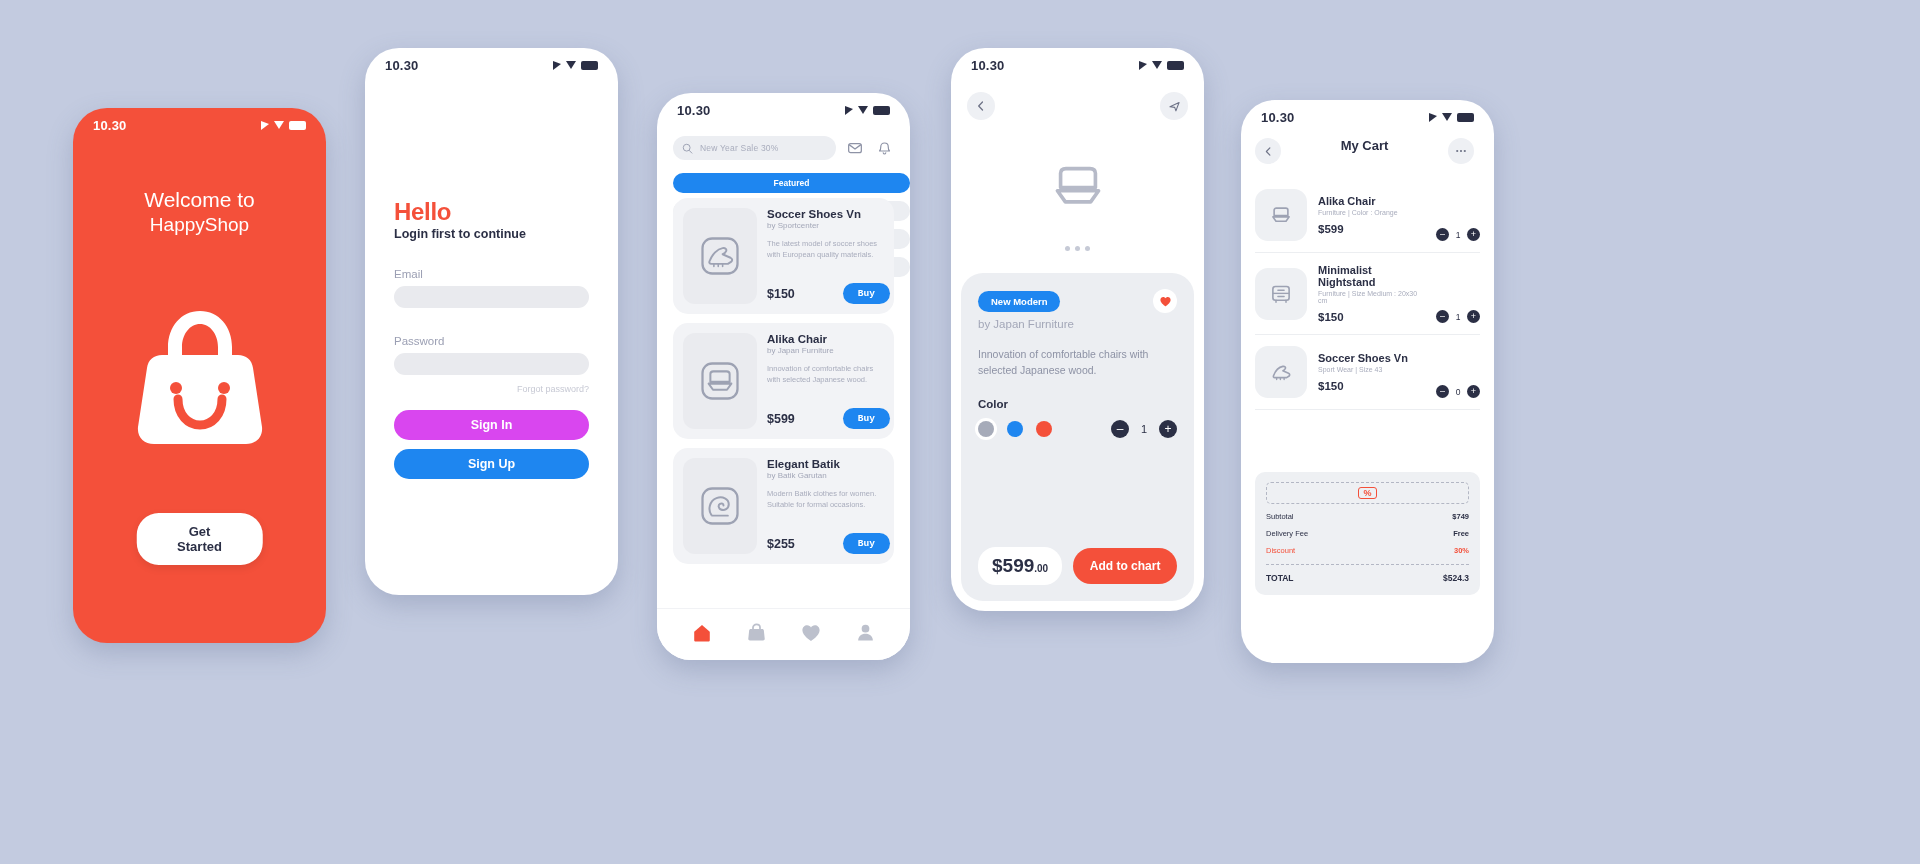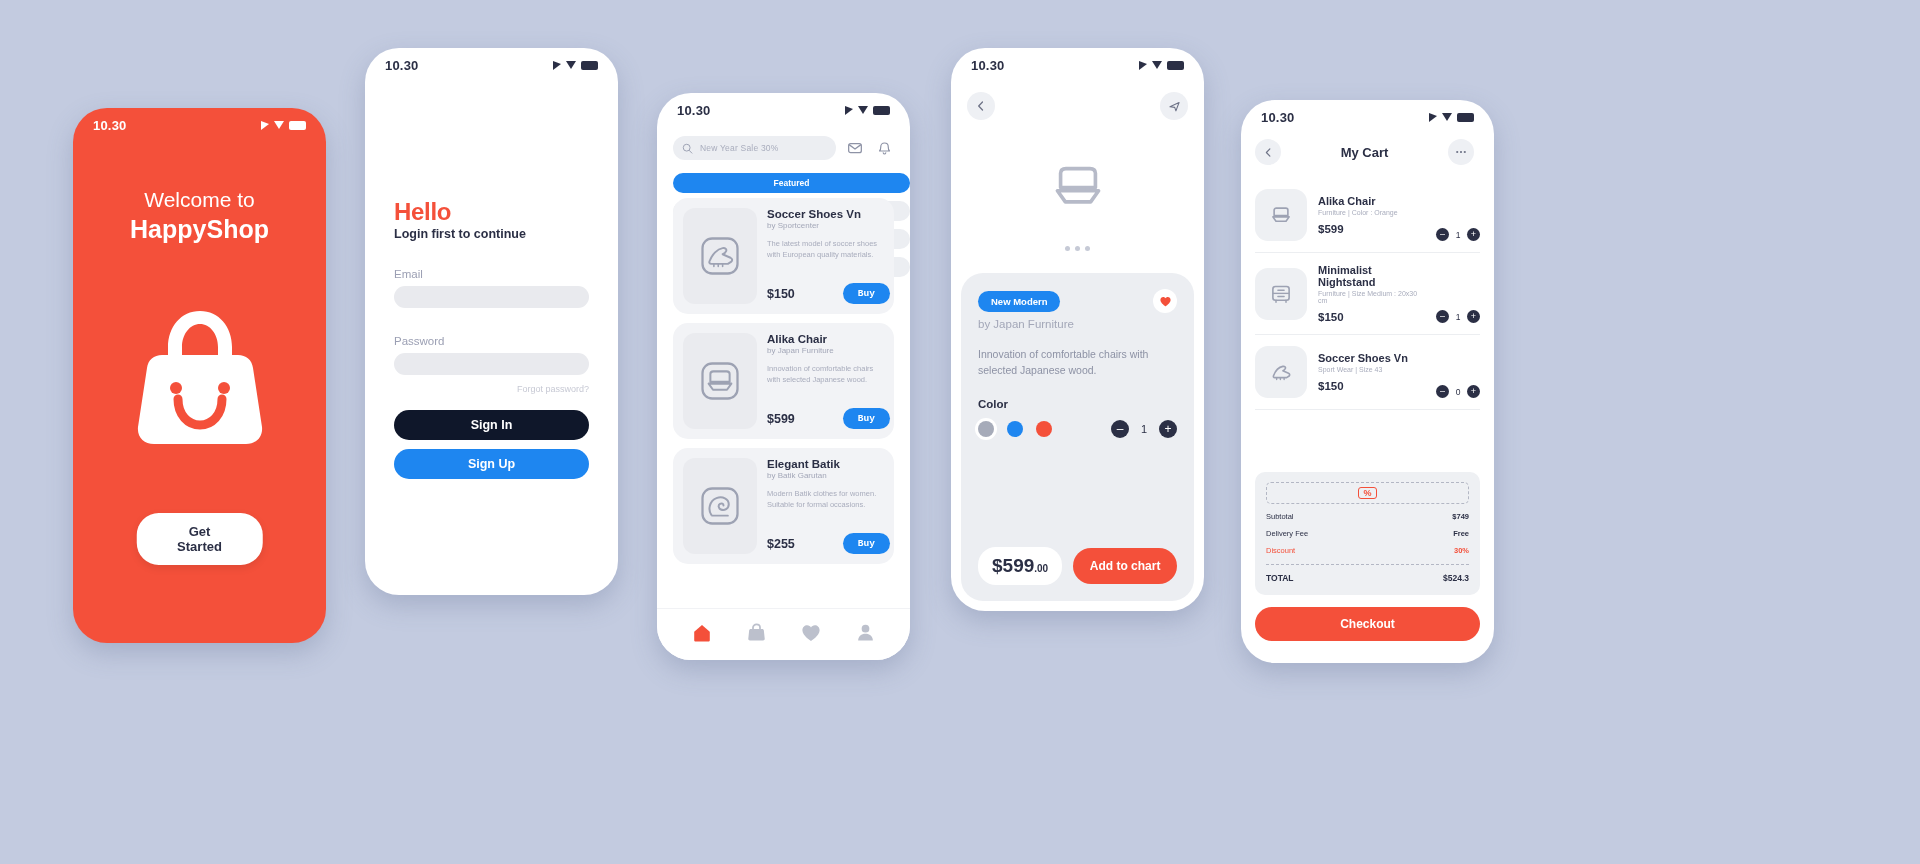"My Cart" .cart-head { align-items: center -> flex-start }
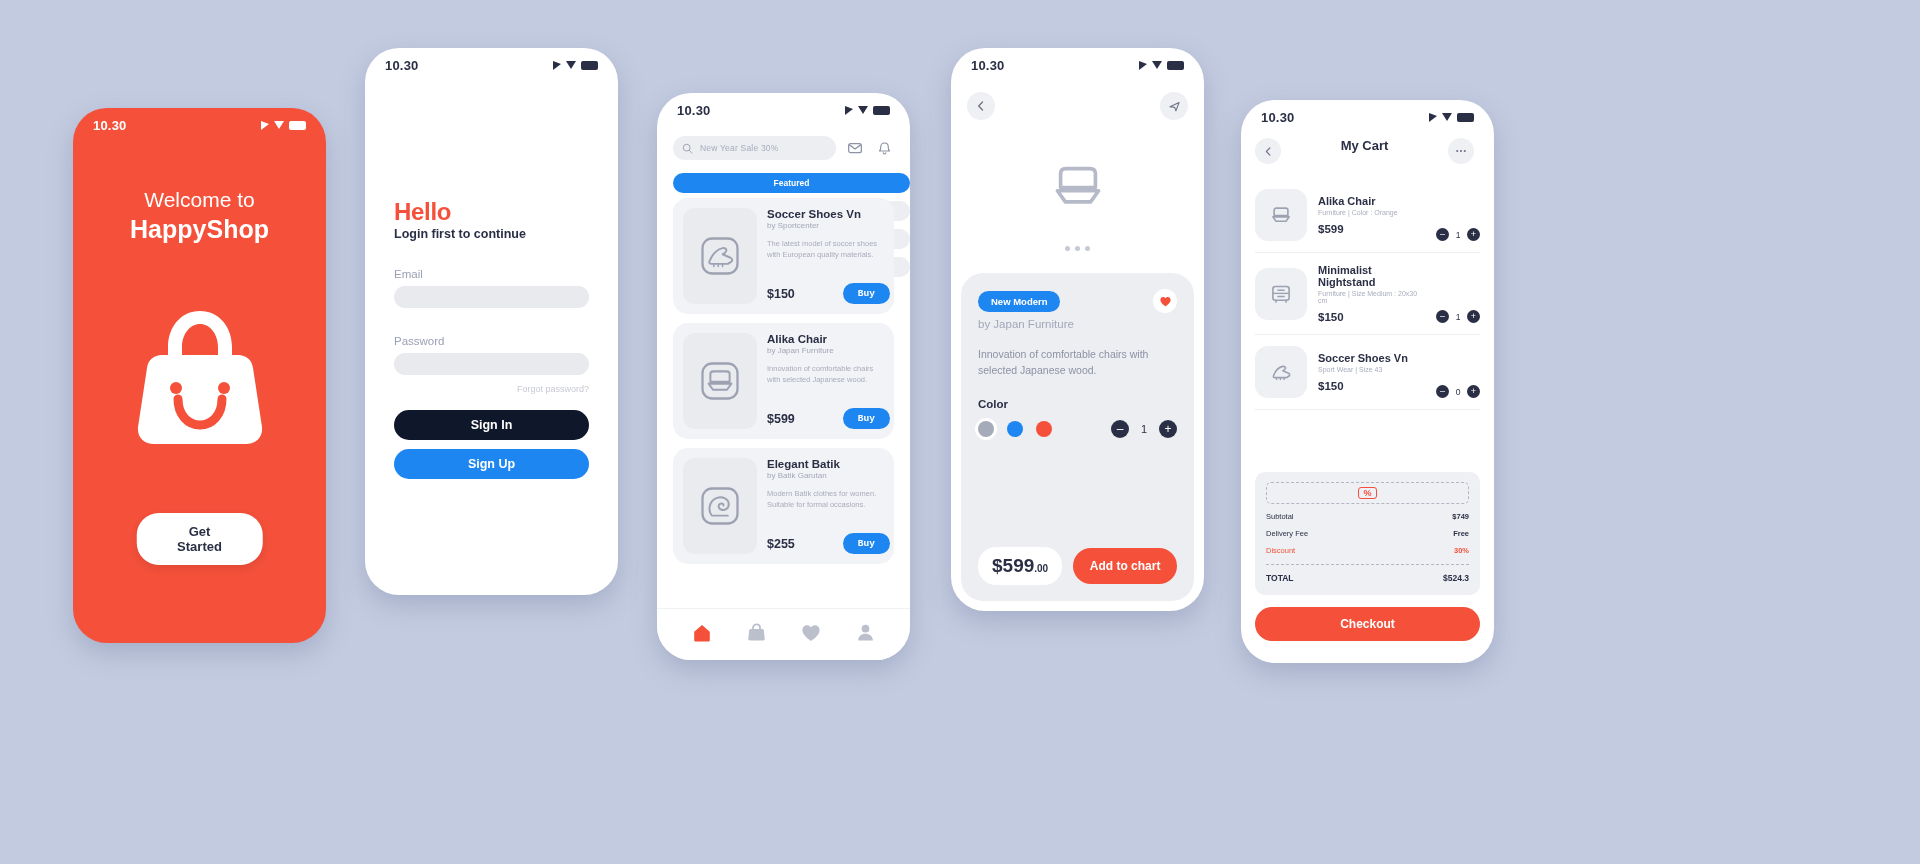"HappyShop" .welcome-head .l2 { font-size: 25px -> 19px; font-weight: bold -> normal }
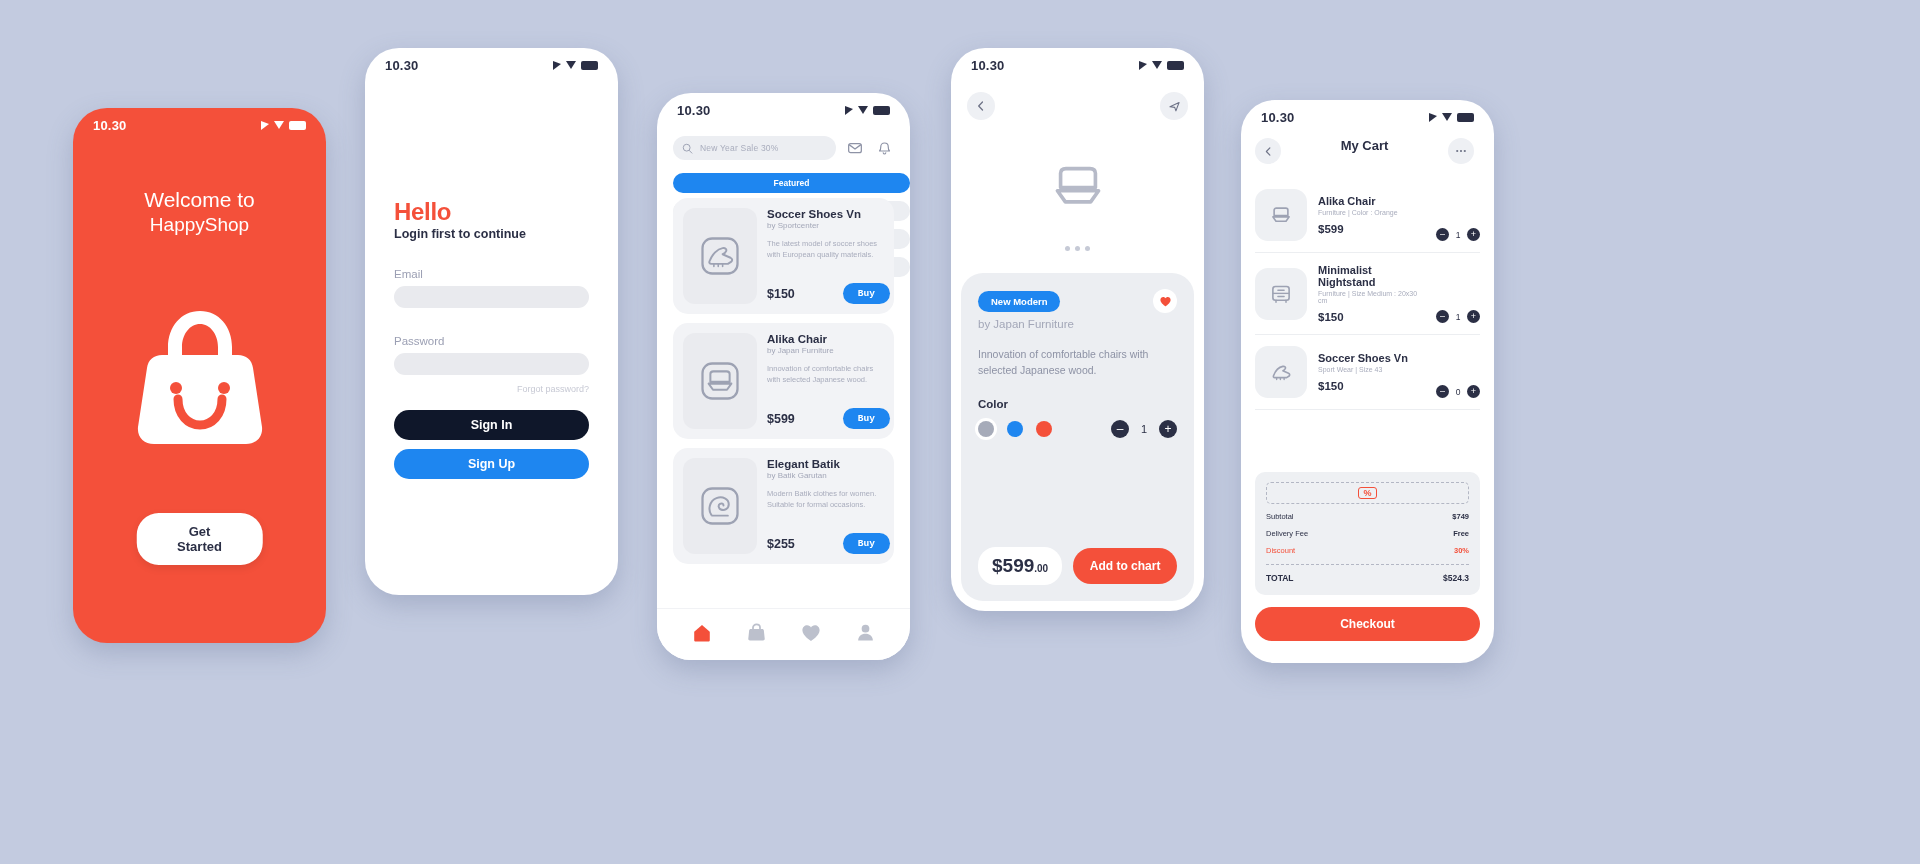"Sign In" .btn-primary { background: #0f172a -> #d946ef }
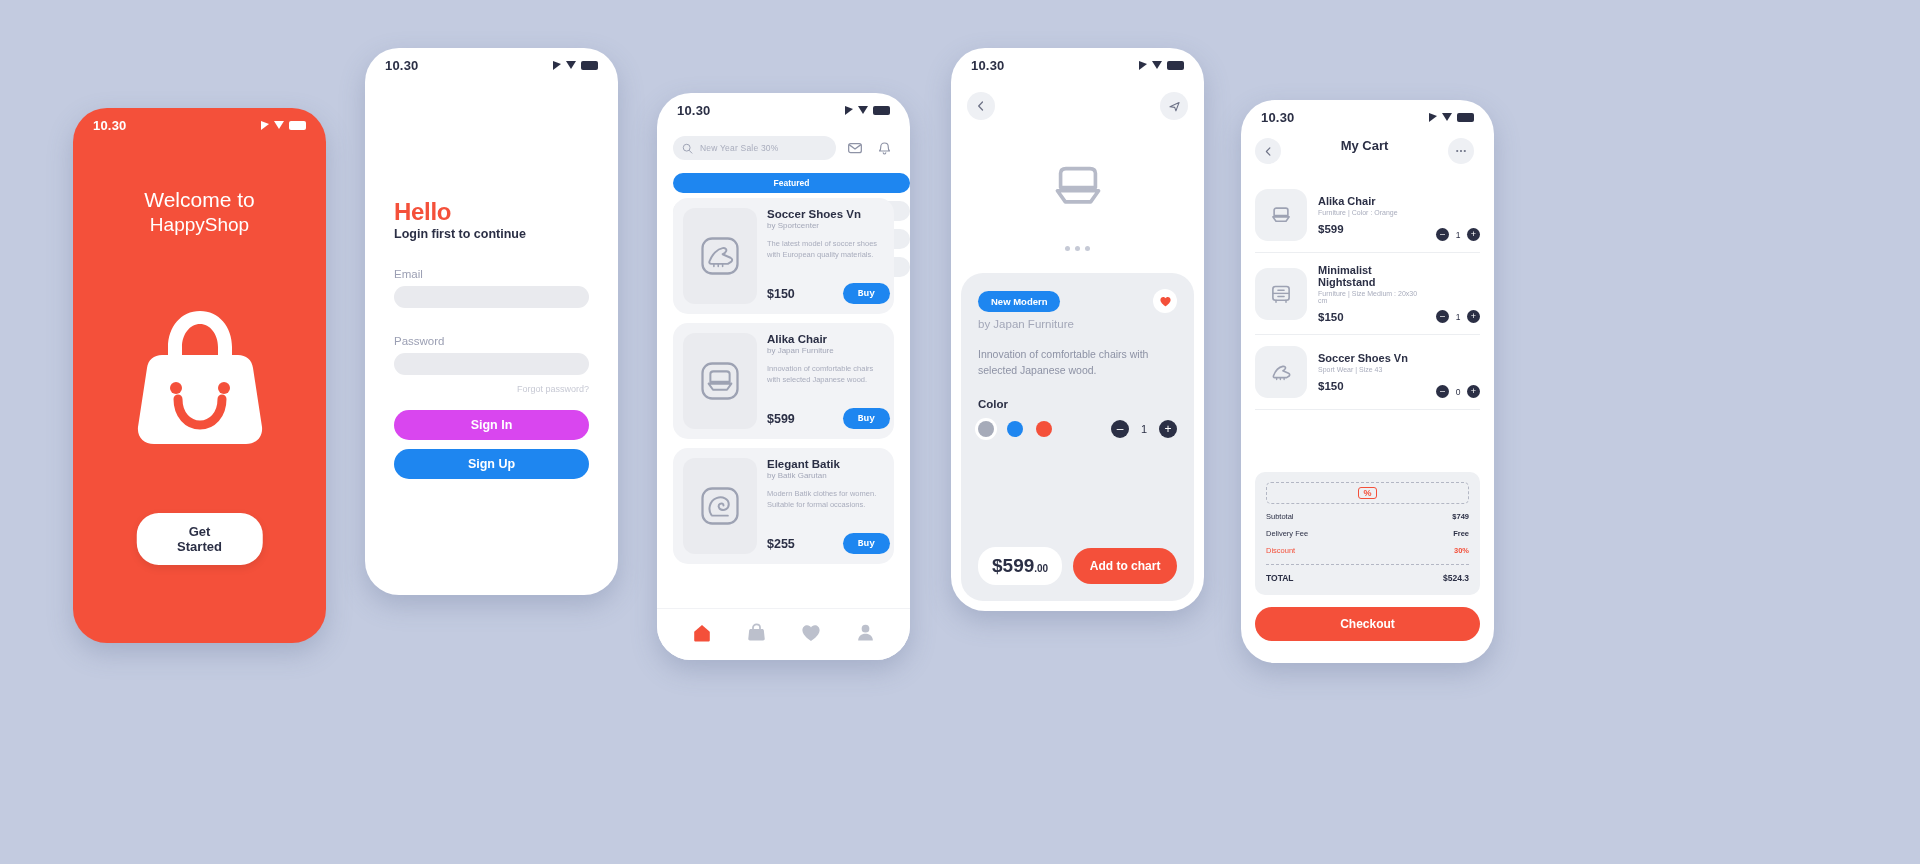"Checkout" button.checkout { html: <button>Checkout</button> -> none }
